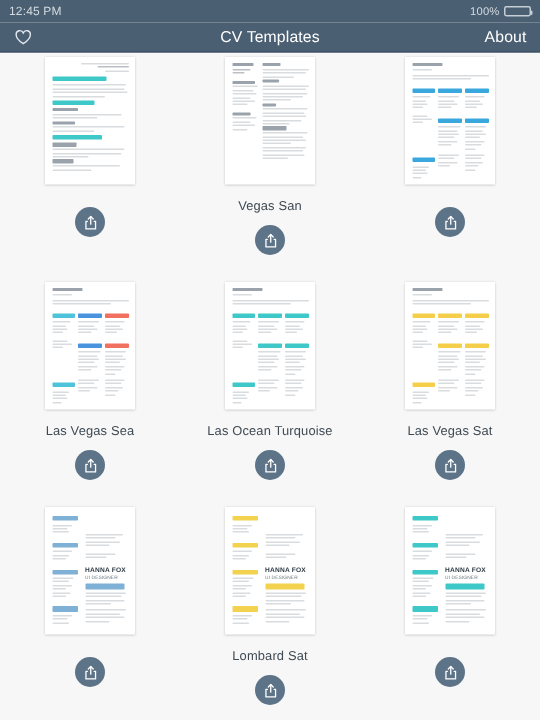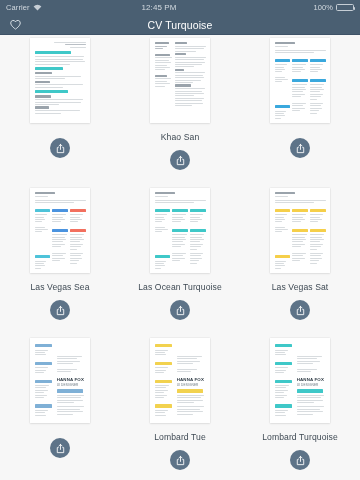"Carrier" div.status-left { html: <div> <span>Carrier</span> <span> <svg> <path></path> </svg> </span> </div> -> none }
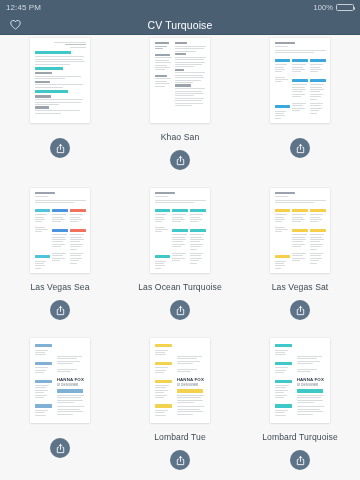"CV Turquoise" div.nav-title { text: Turquoise -> Templates }
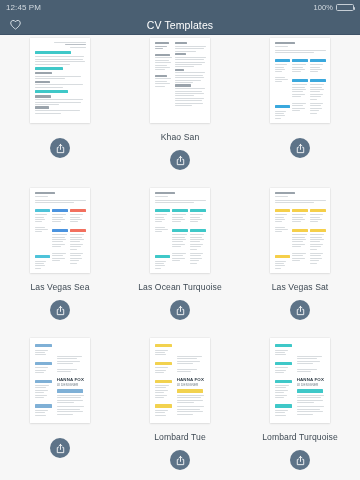"About" div.nav-right { html: none -> <div> <span>About</span> </div> }
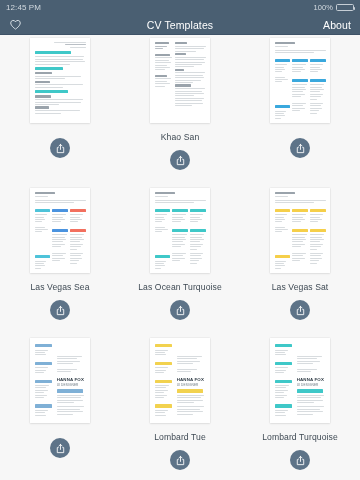"Khao San" div.cell-label { text: Khao -> Vegas }
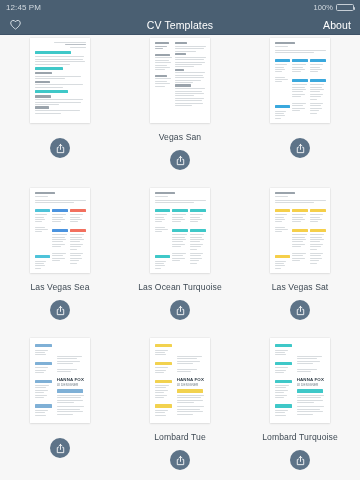"Lombard Tue" div.cell-label { text: Tue -> Sat }
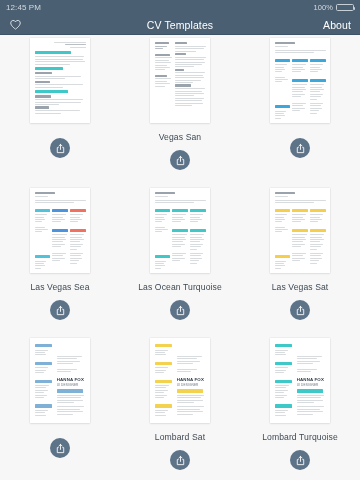"Lombard Turquoise" div.cell-label { html: <div>Lombard Turquoise</div> -> none }
